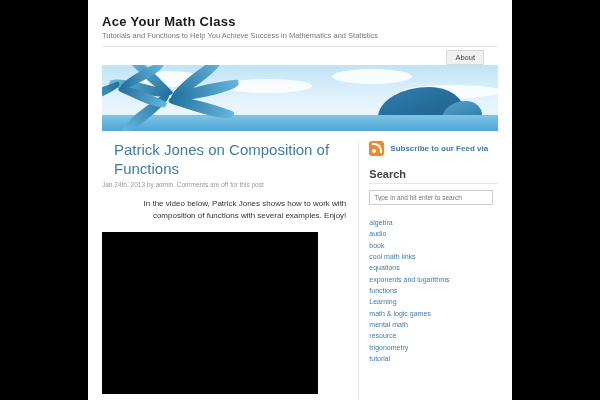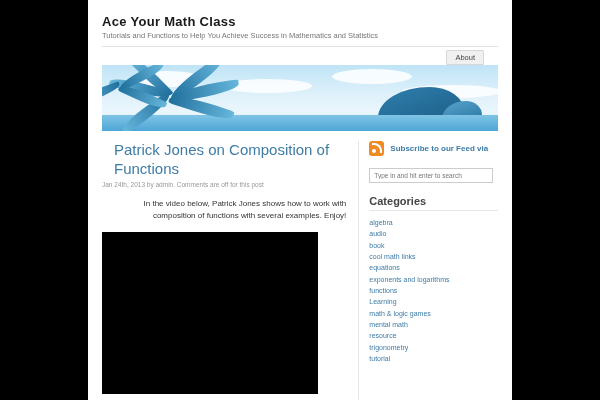"Search" div.side-h { html: none -> <div>Search</div> }
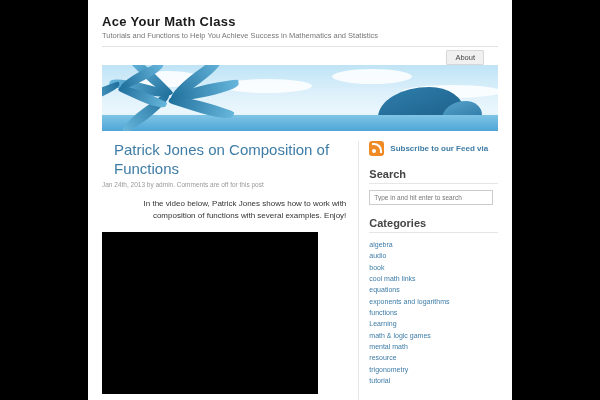"Categories" div.side-h { html: <div>Categories</div> -> none }
